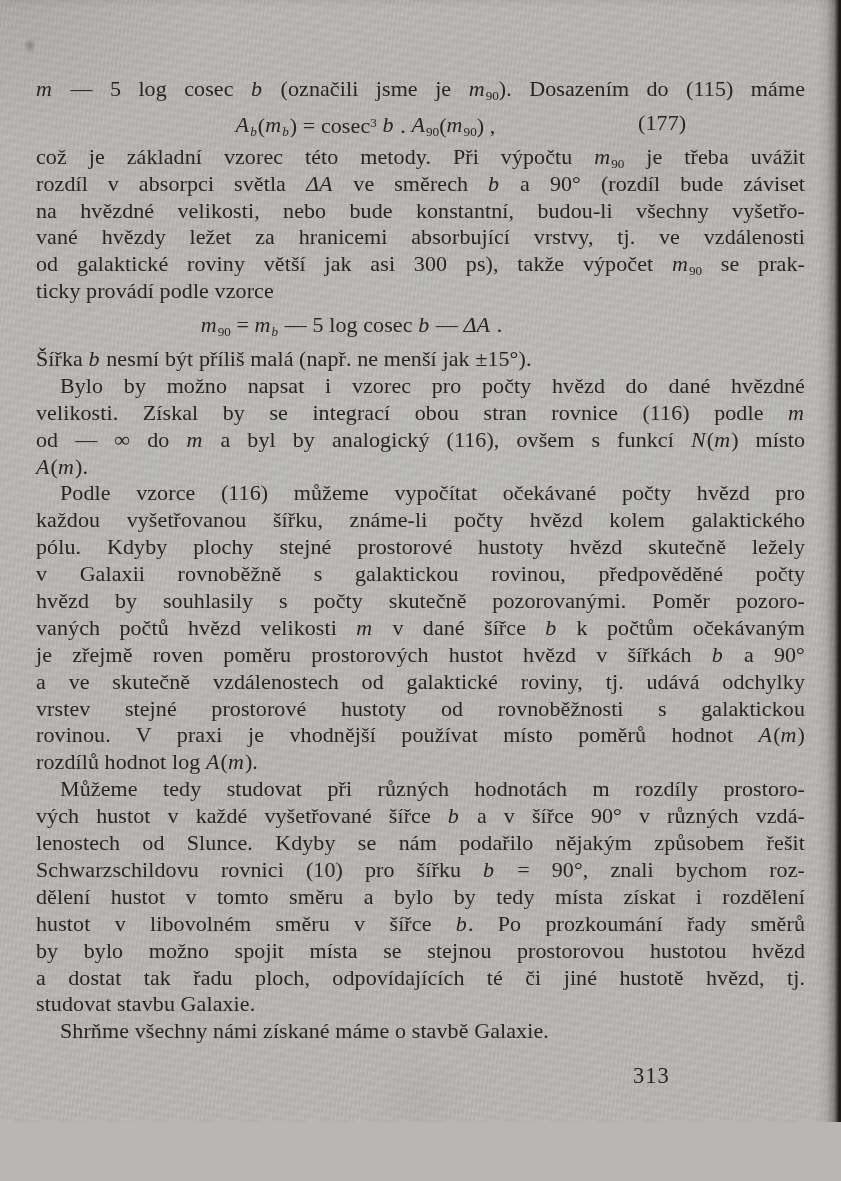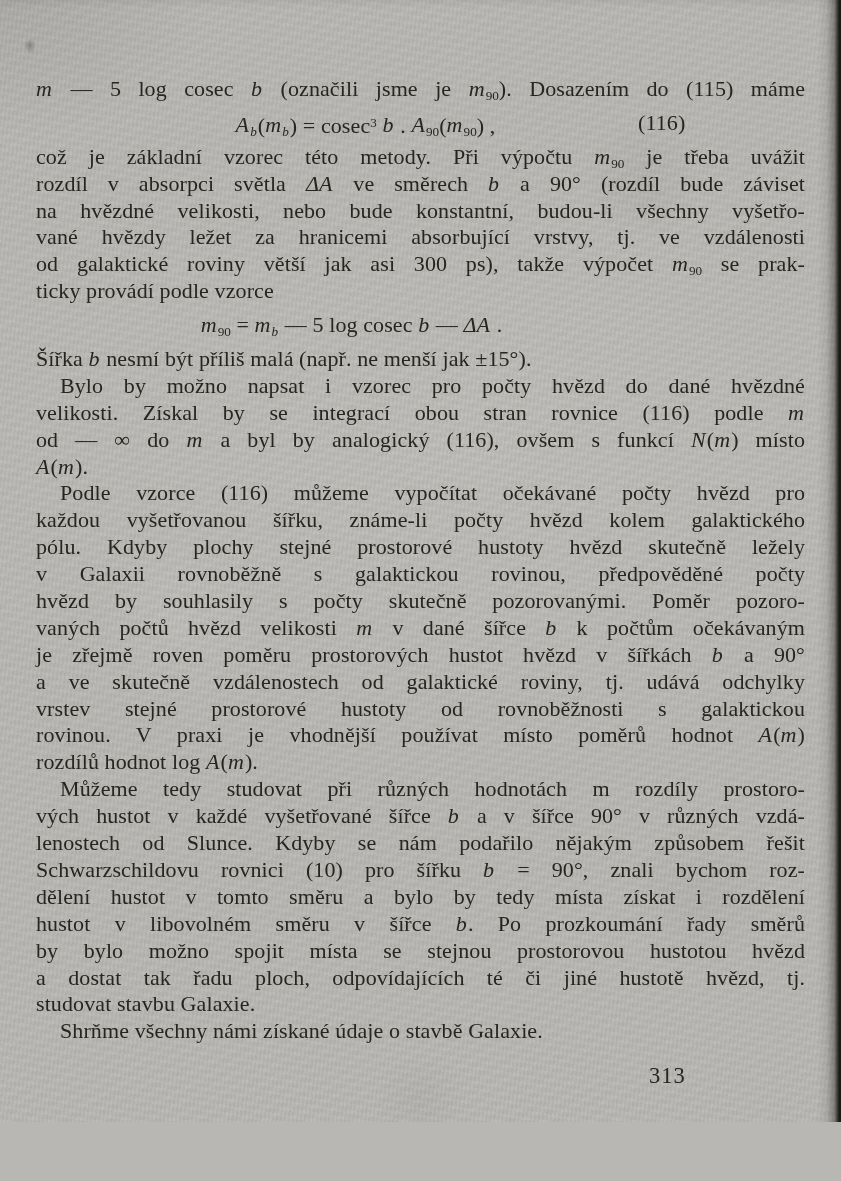"(116)" span.eqnum { text: 116 -> 177 }
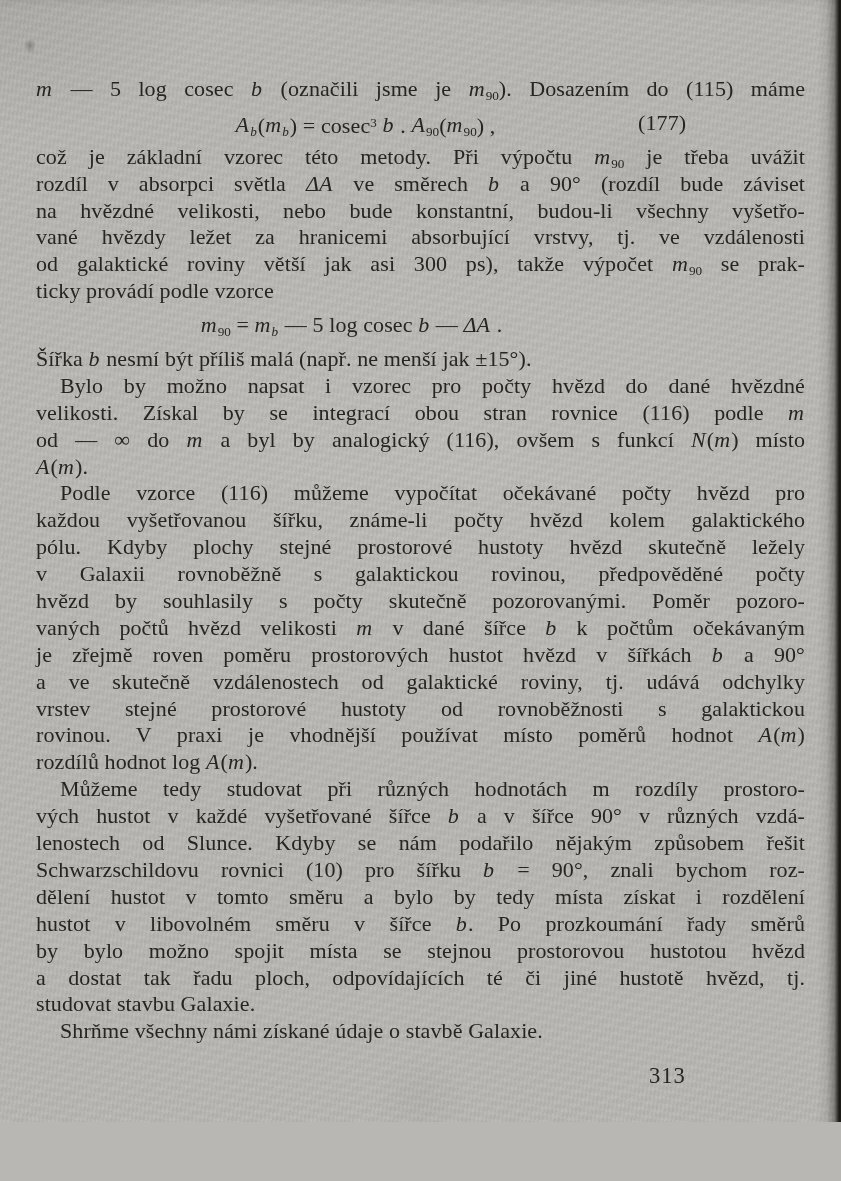"Shrňme všechny námi získané údaje" div.line { text: údaje -> máme }
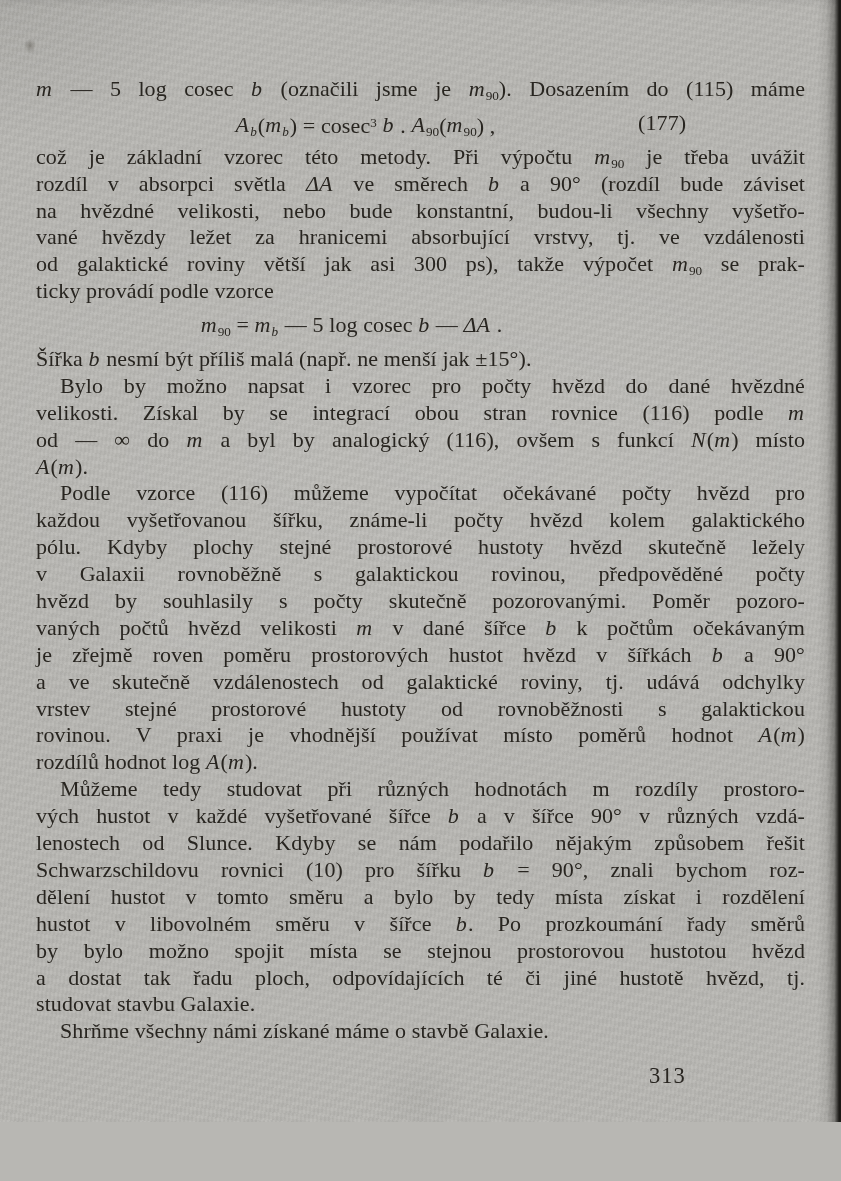"313" .page-number { left: 649px -> 633px }
